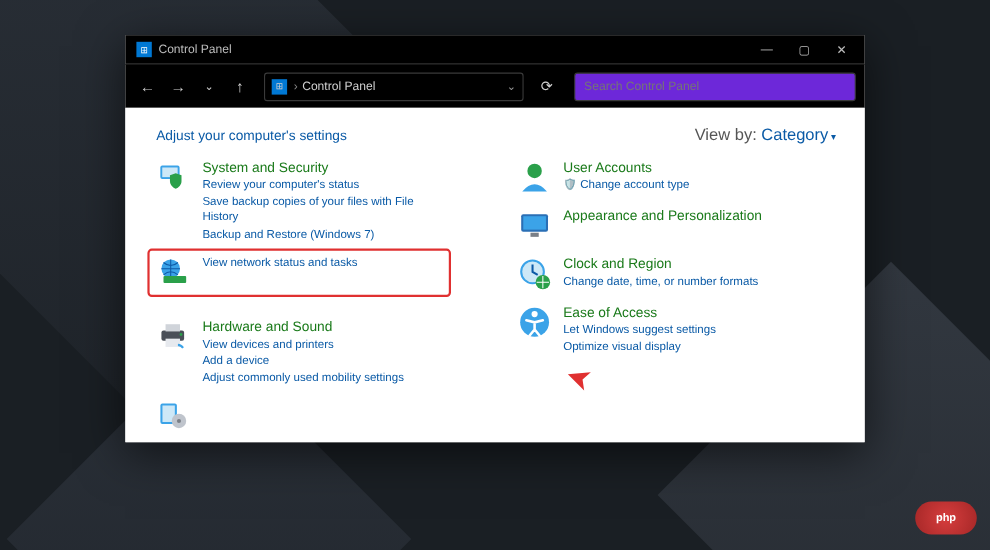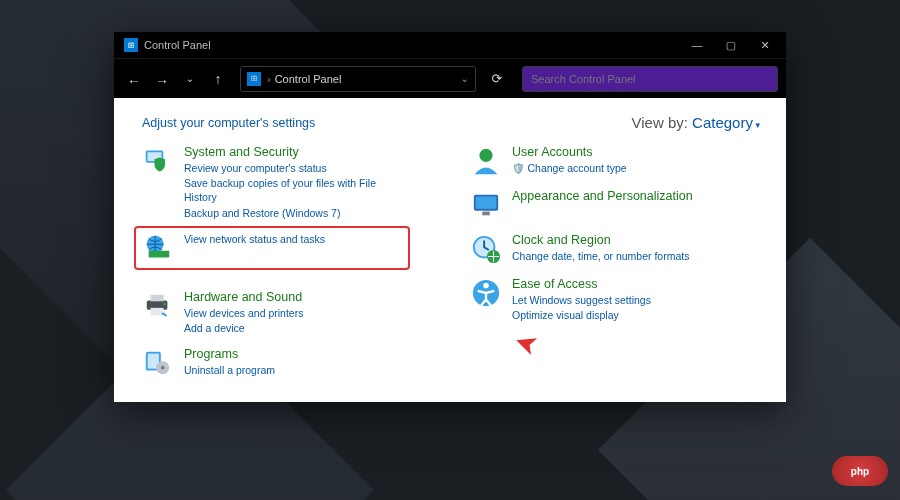"Search Control Panel" .search { background: #4c1d95 -> #6d28d9 }
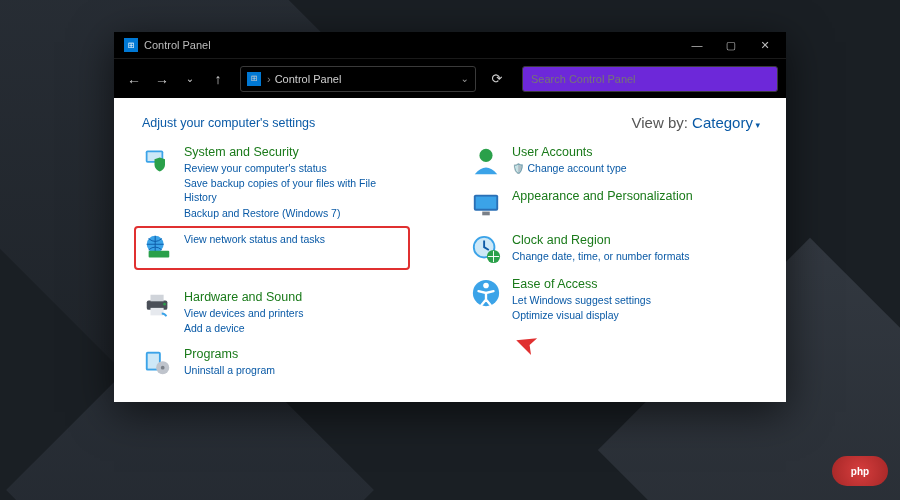"Adjust commonly used mobility settings" a.item-link { html: none -> <a>Adjust commonly used mobility settings</a> }
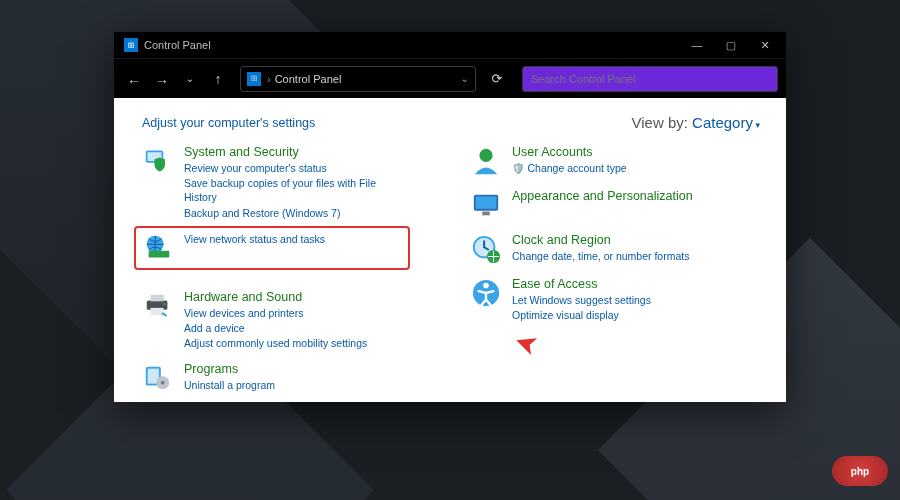"Programs" div.item-body { html: <div> <a>Programs</a> <a>Uninstall a program</a> </div> -> none }
